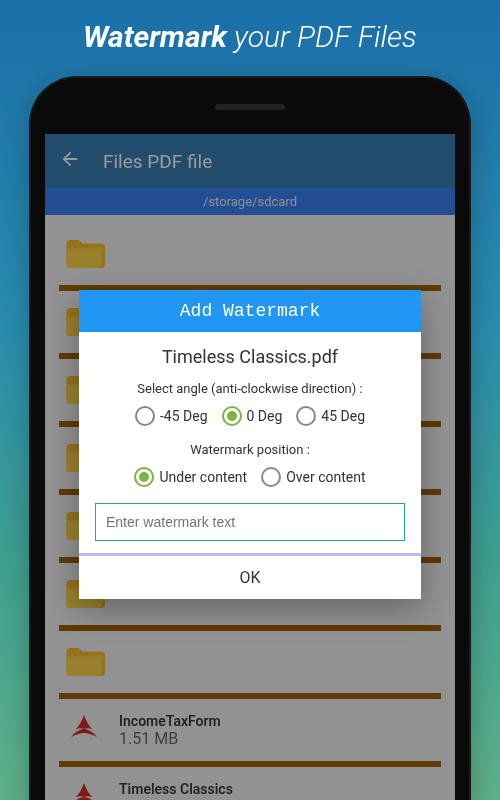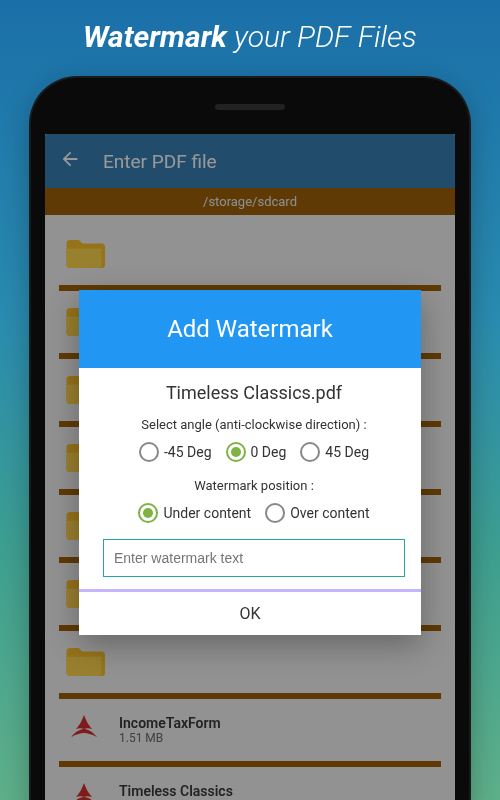"Enter PDF file" span { text: Enter -> Files }
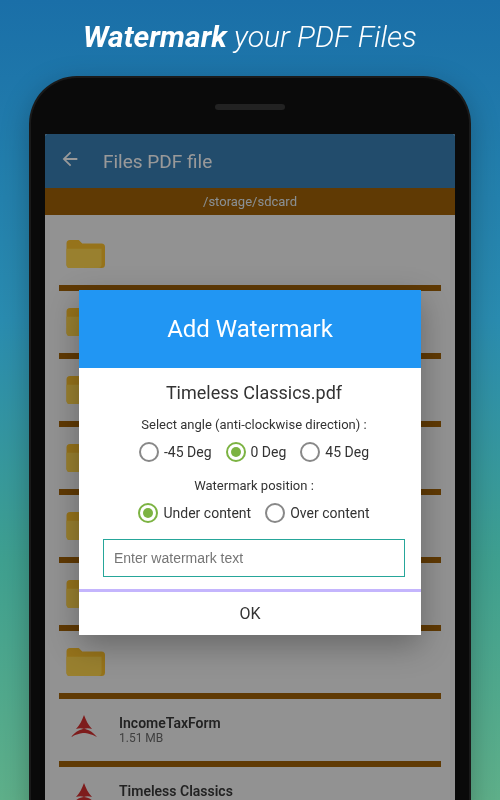"/storage/sdcard" .pathbar { background: #a16207 -> #3b82f6 }
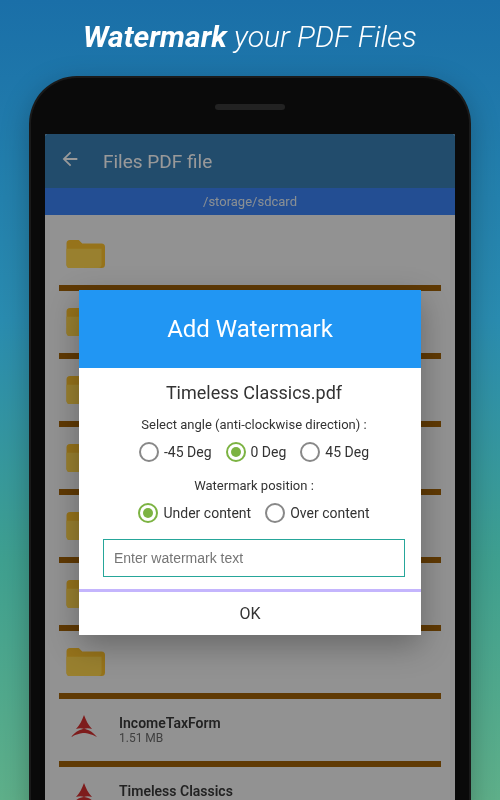"Add Watermark" .dialog-header { font-family: none -> Liberation Mono, monospace; font-size: 24px -> 18px; padding: 25px 10px -> 11px 10px }
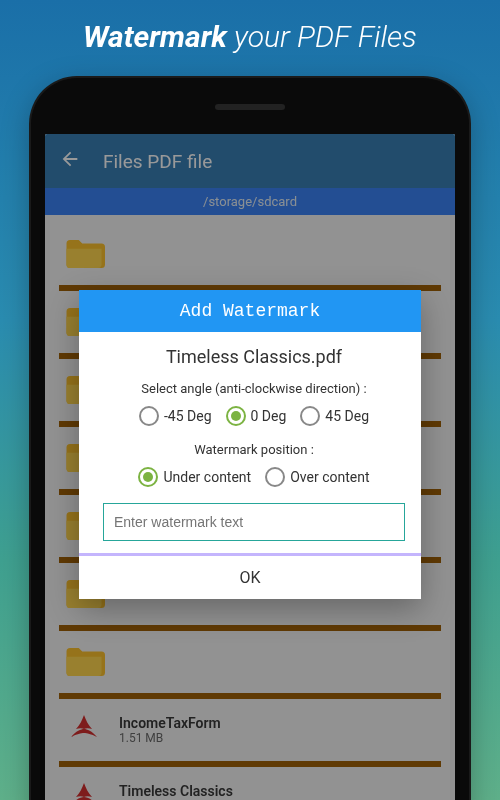"Timeless Classics.pdf" .dialog-body { margin-left: 8px -> none }
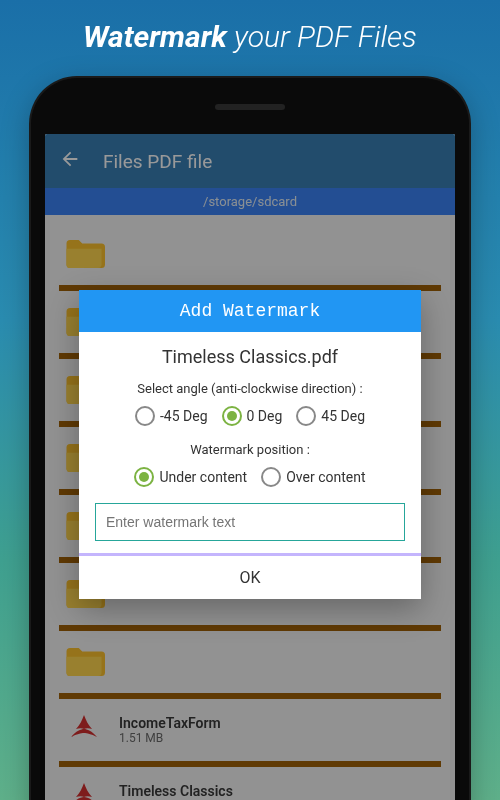"1.51 MB" .file-size { font-size: 12px -> 16px }
